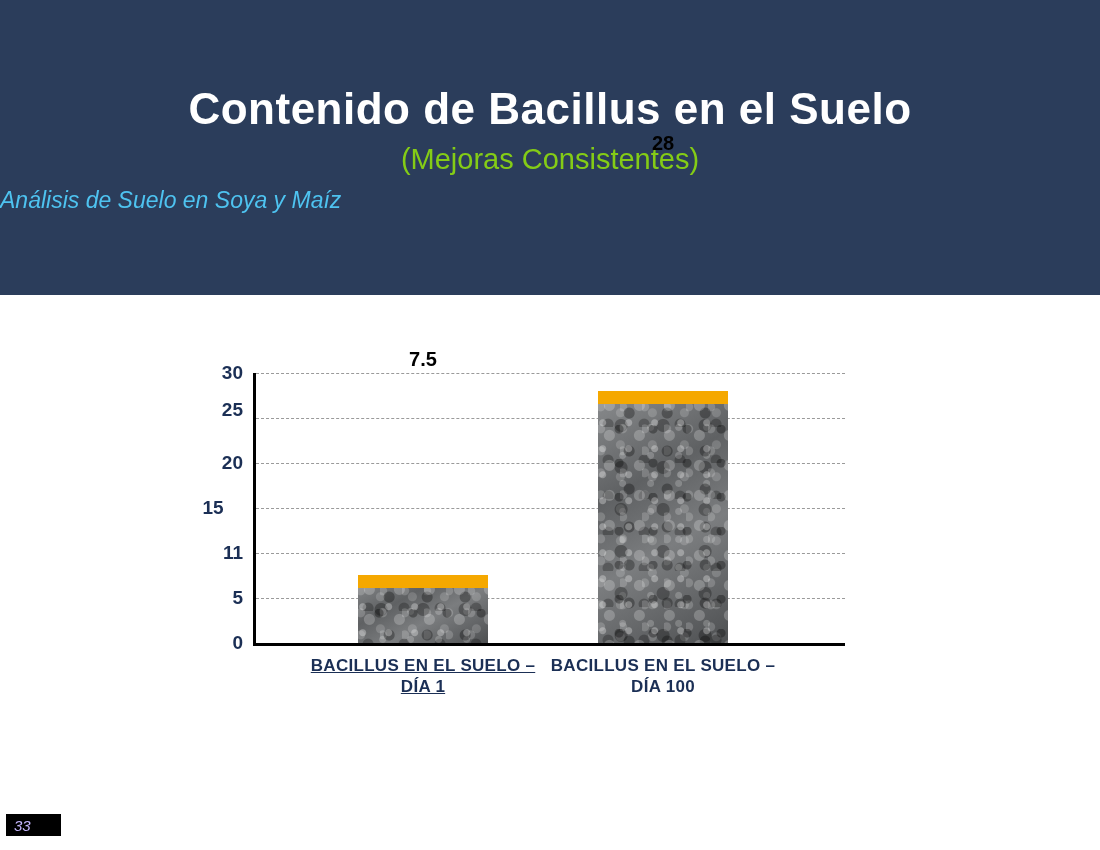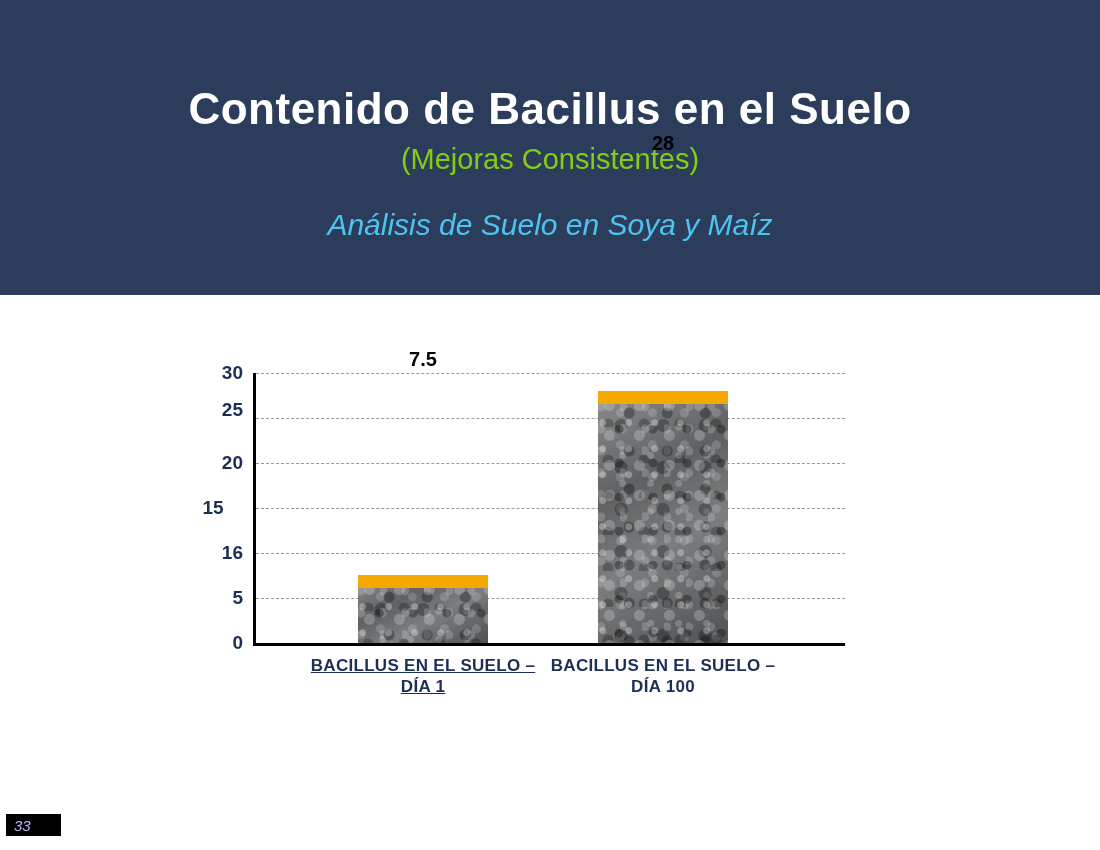"Análisis de Suelo en Soya" .header-tagline { font-size: 30px -> 23px; margin-top: 20px -> none; text-align: center -> left }
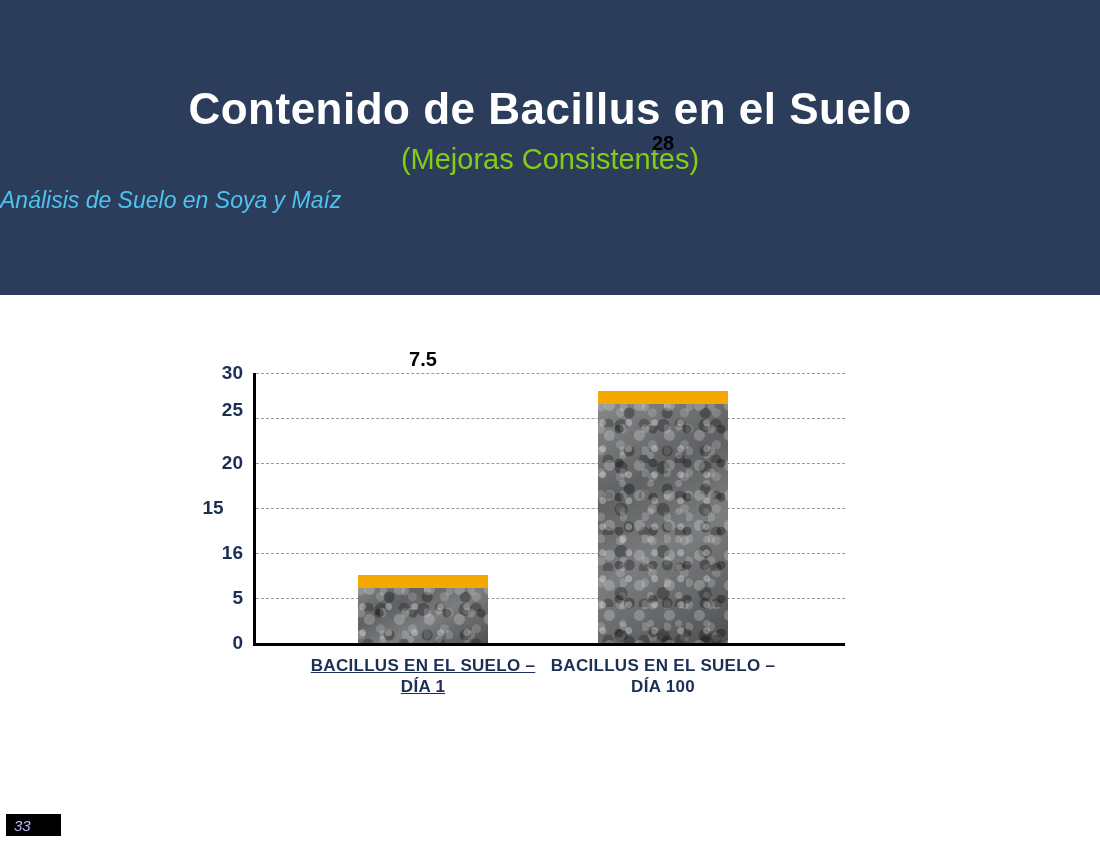"16" div.ytick { text: 16 -> 11 }
